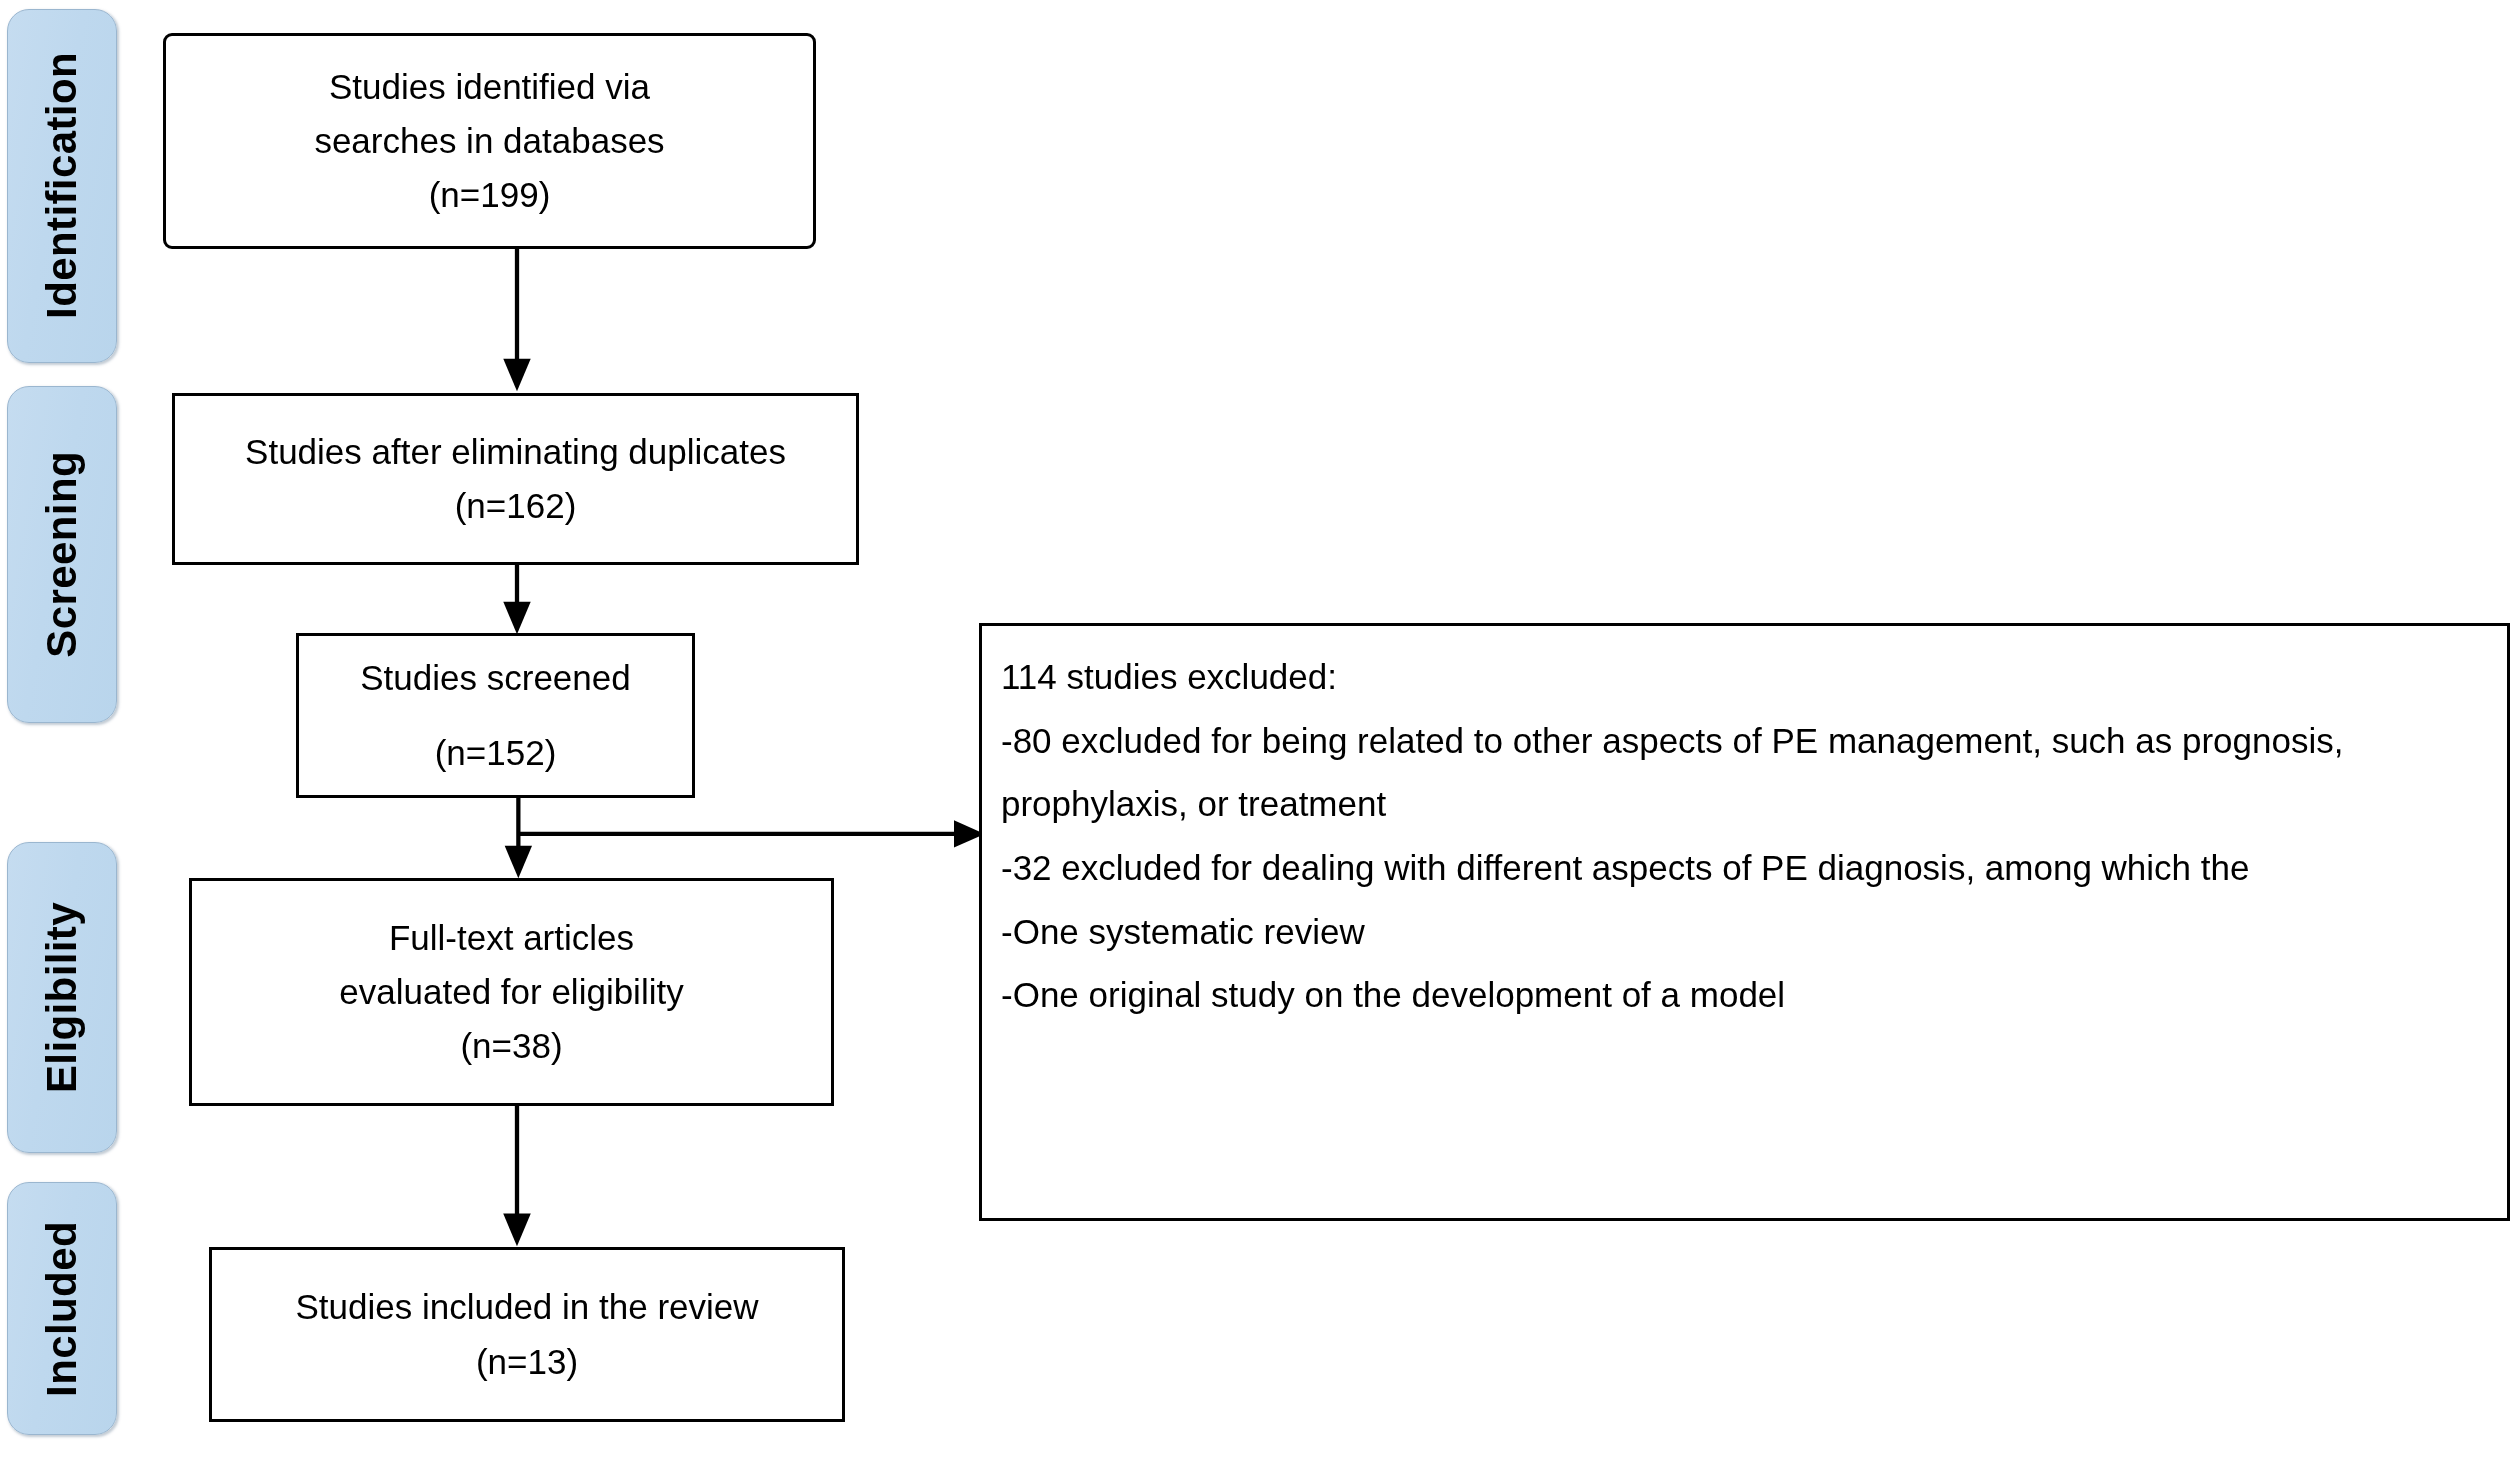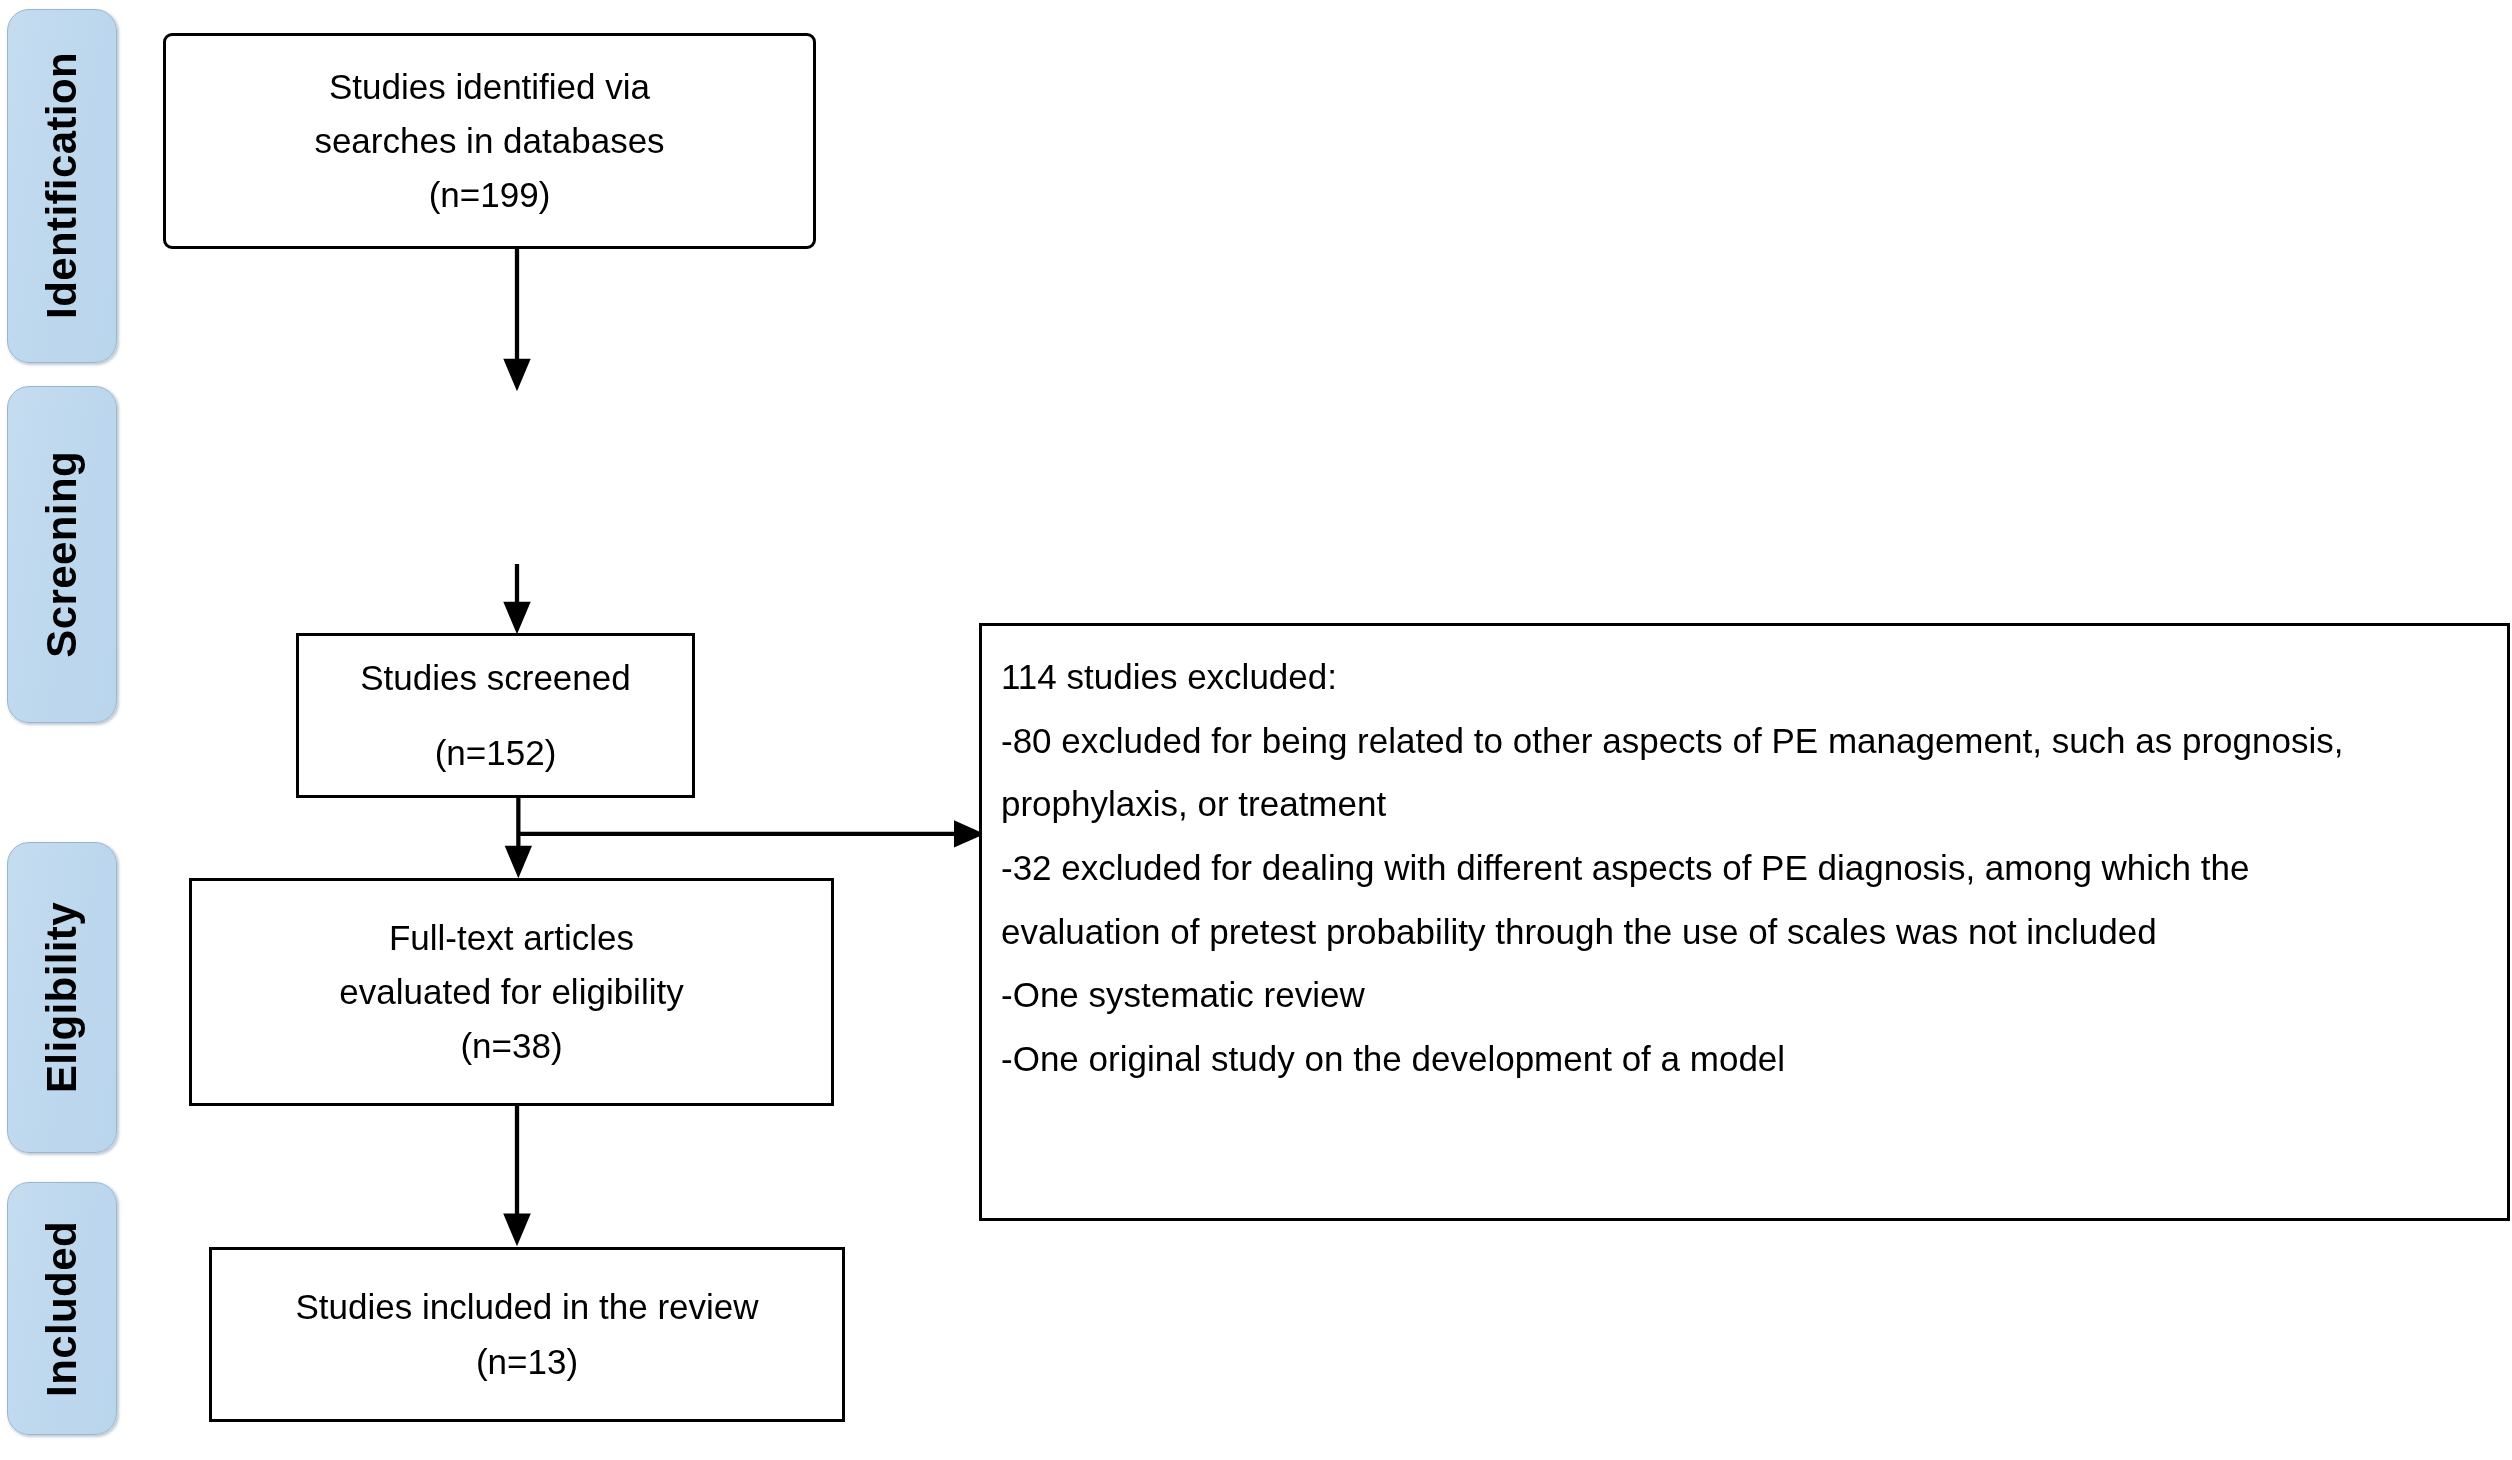"Studies after eliminating duplicates" div.flow-box { html: none -> <div> <span>Studies after eliminating duplicates</span> <span>(n=162)</span> </div> }
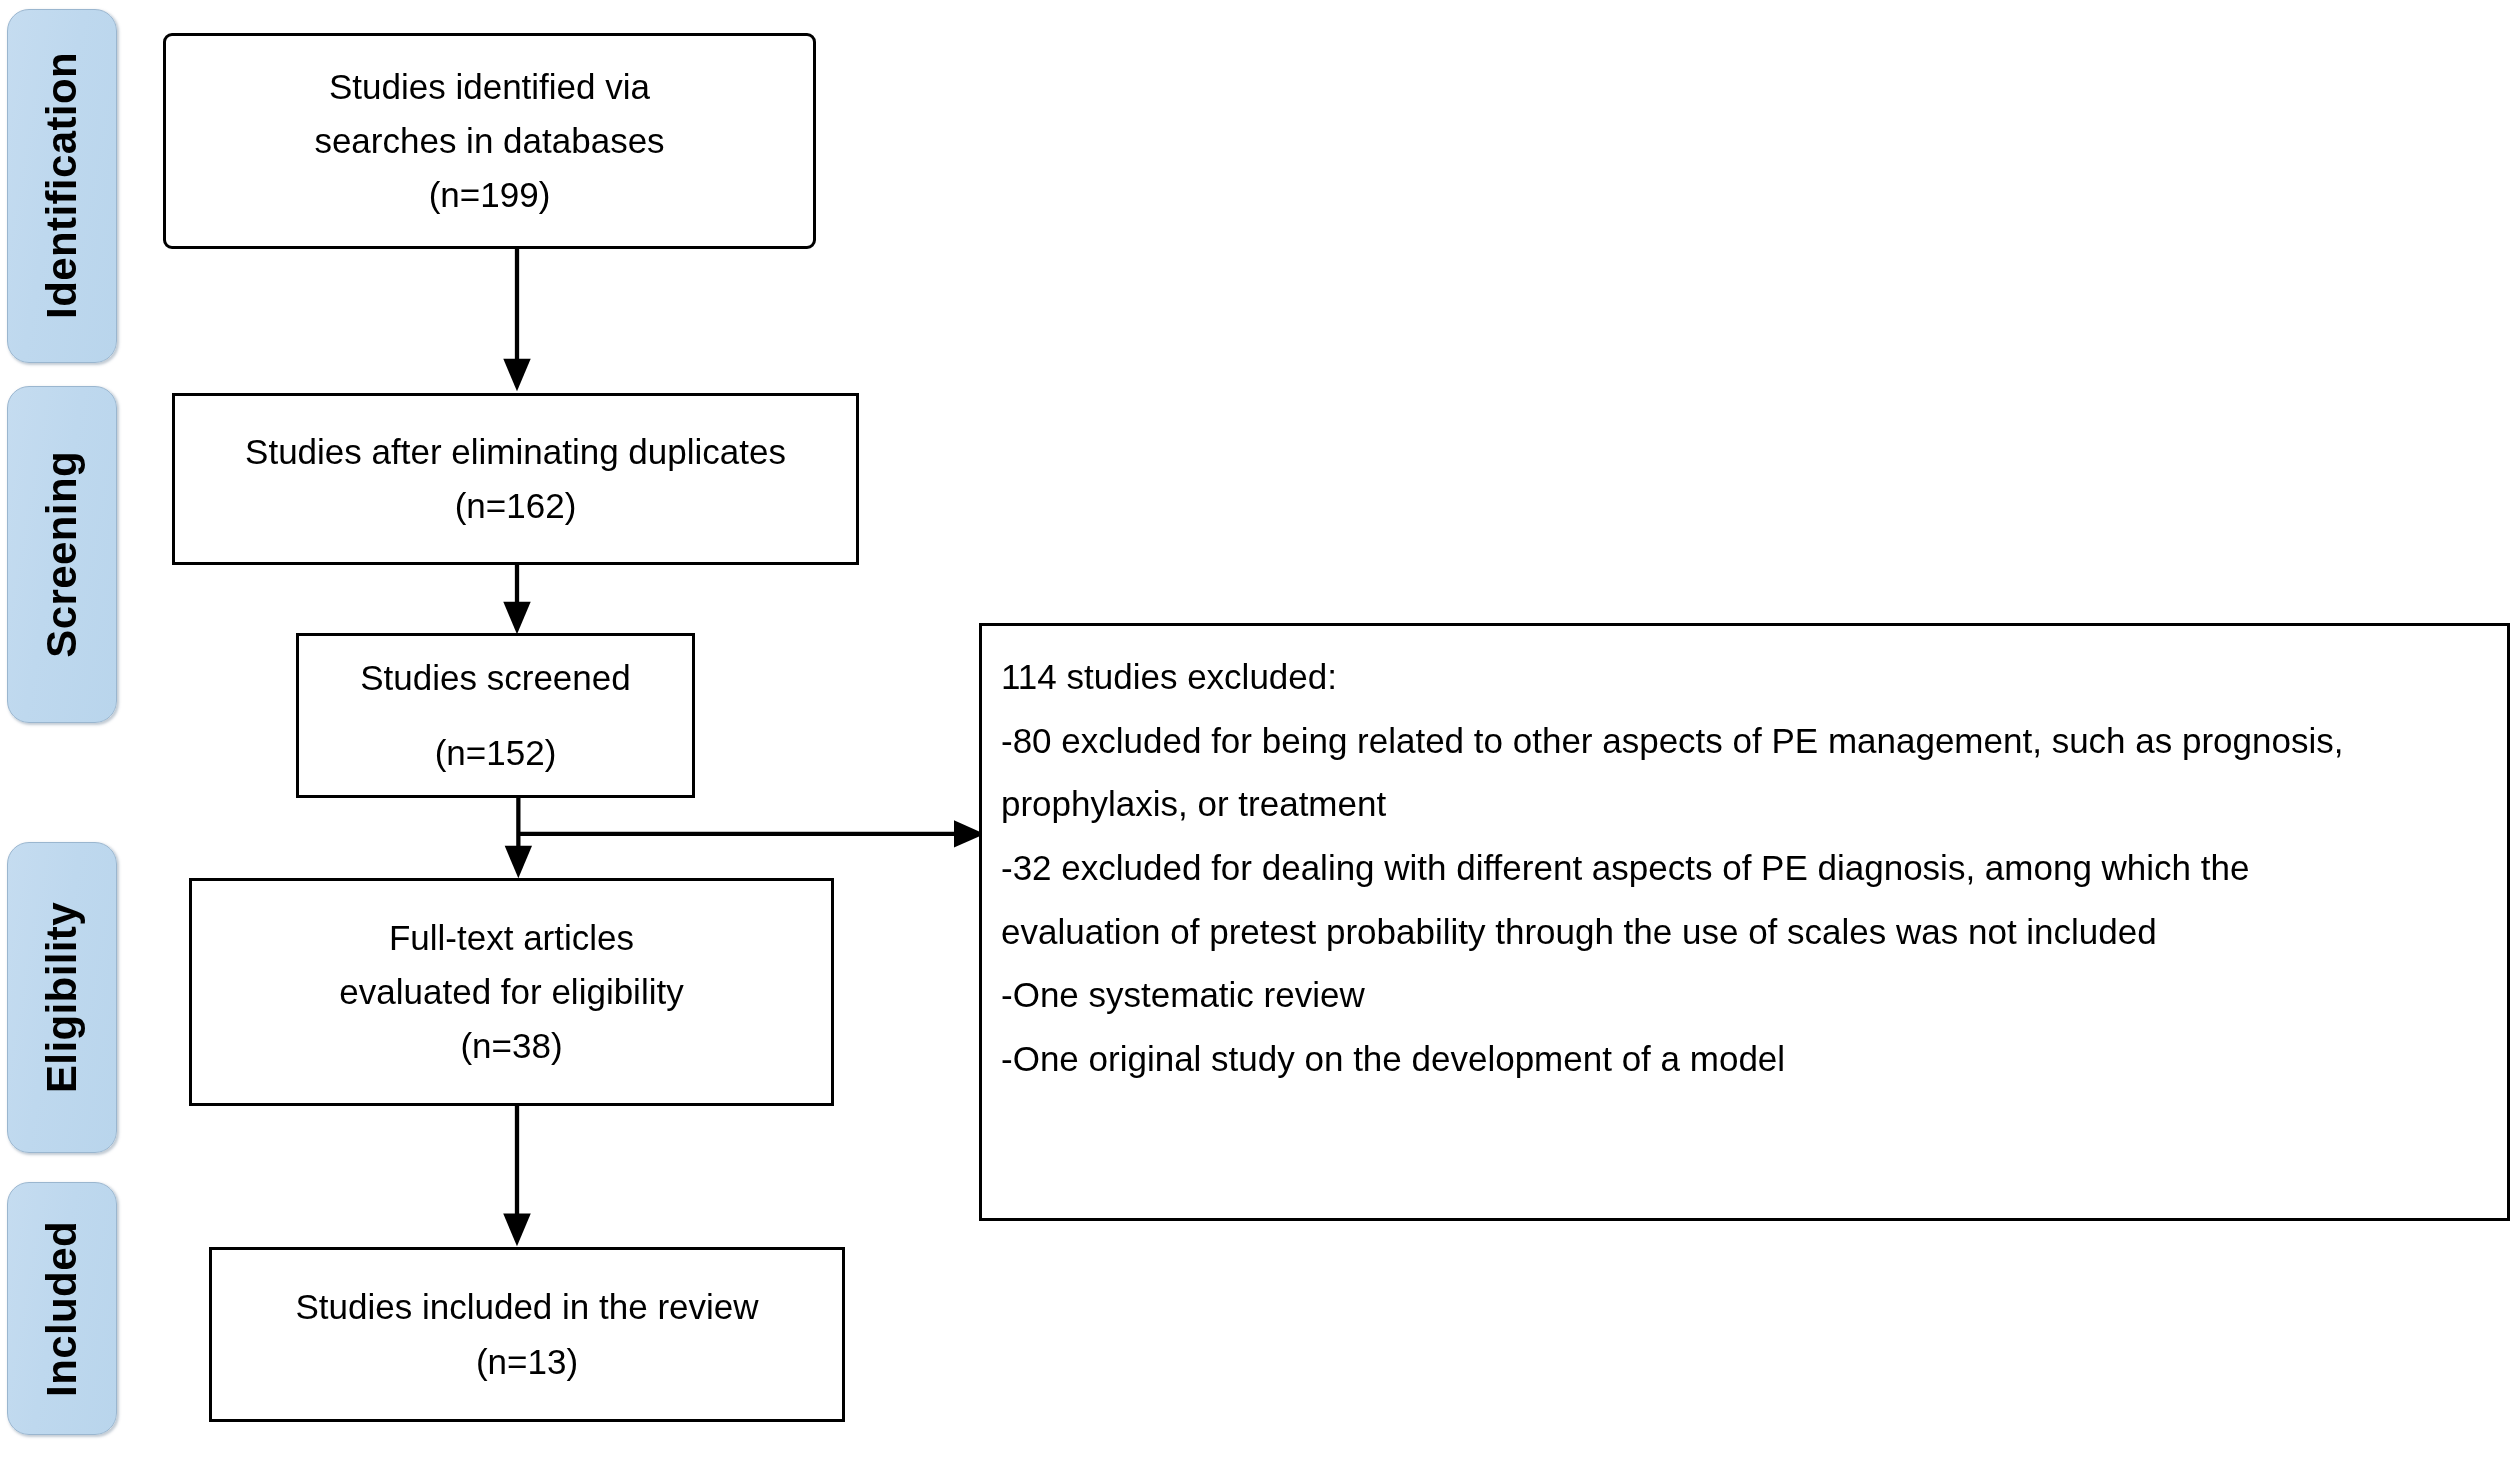"evaluation of pretest probability" span.excl-line { html: <span>evaluation of pretest probability through the use of scales was not included</span> -> none }
